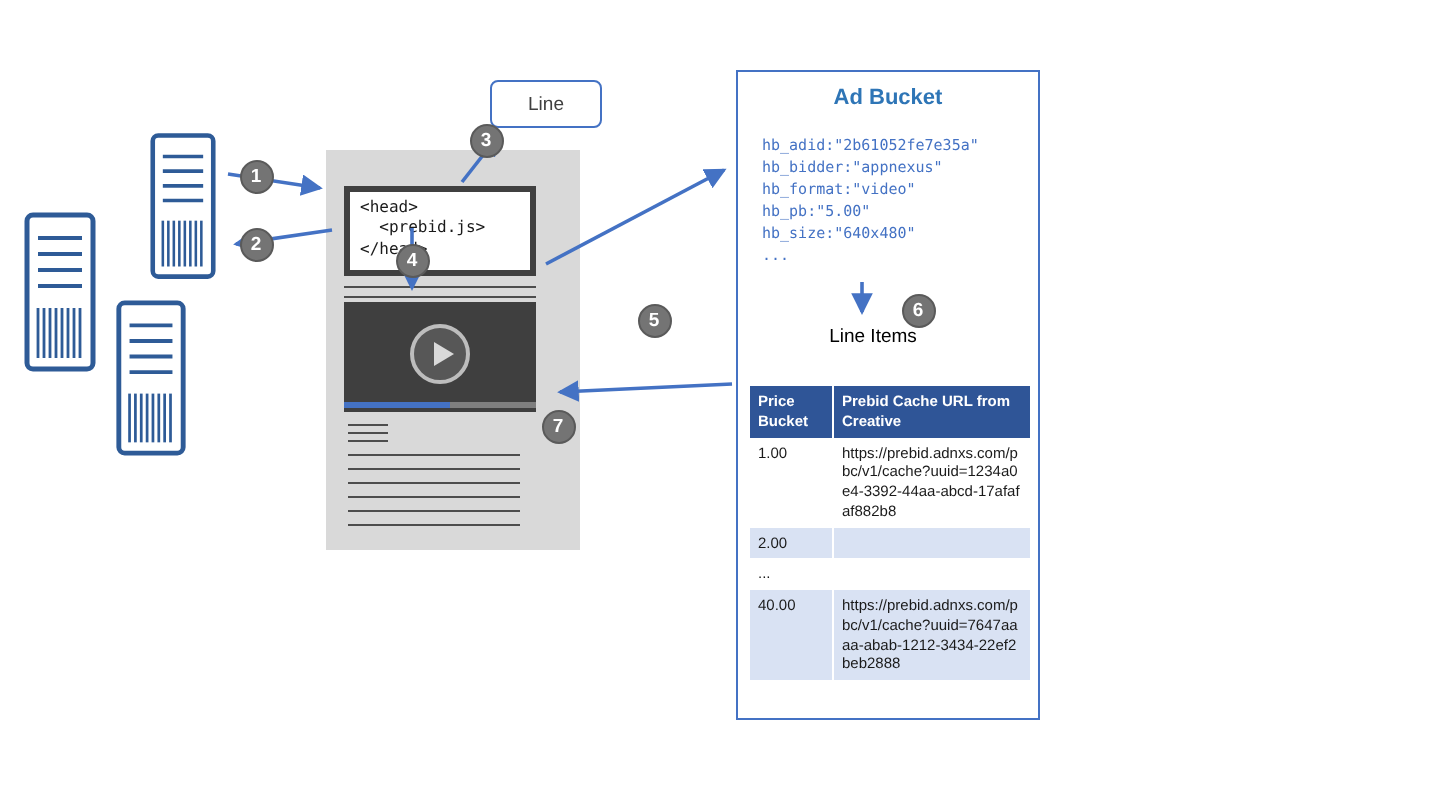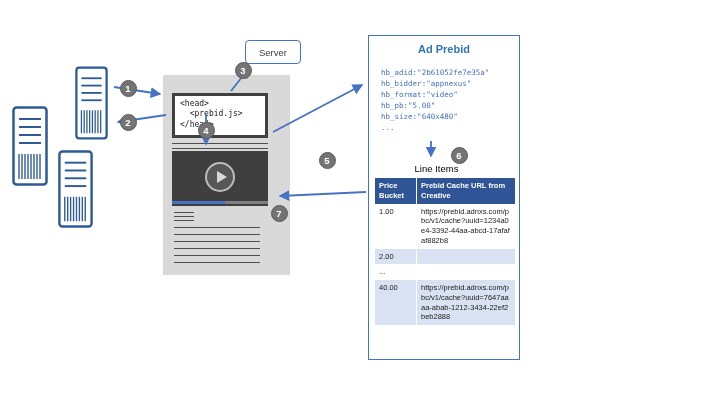"Server" span { text: Server -> Line }
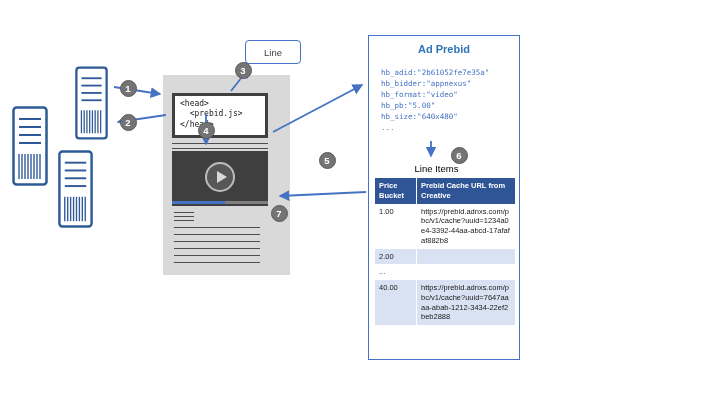"Ad Prebid" div.adserver-title { text: Prebid -> Bucket }
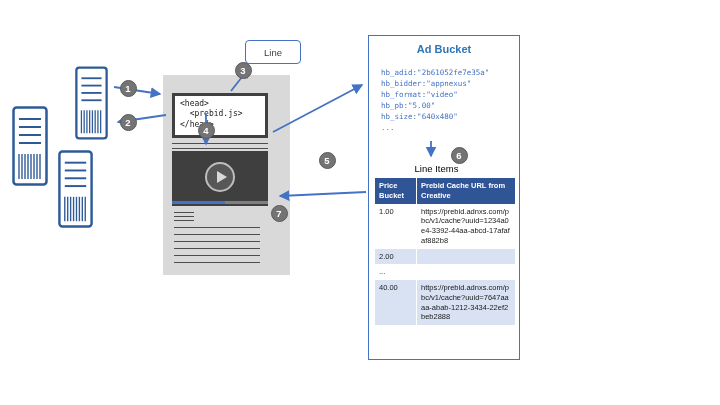"Price Bucket" .th { margin-top: none -> 15px }
